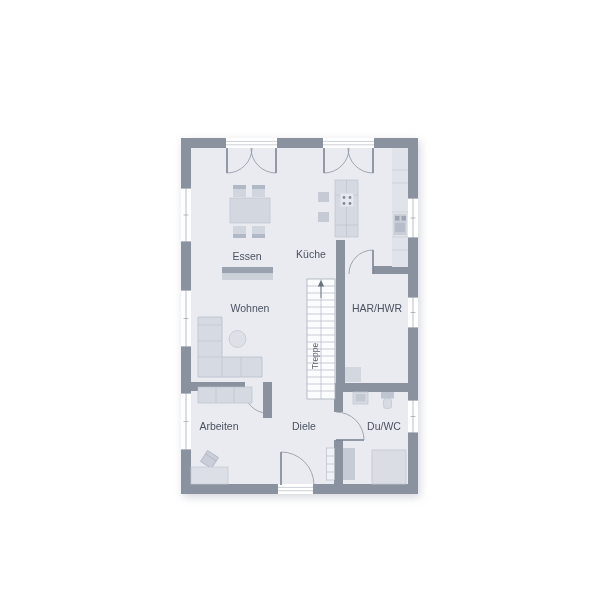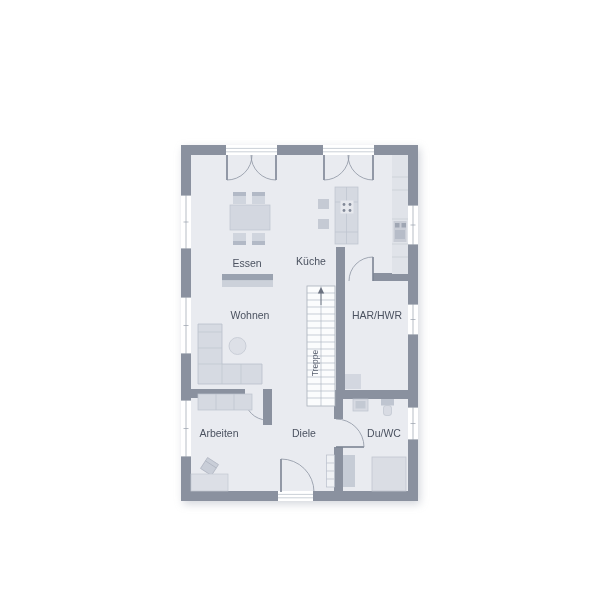"Essen" .plan-wrap { top: 145px -> 138px }
